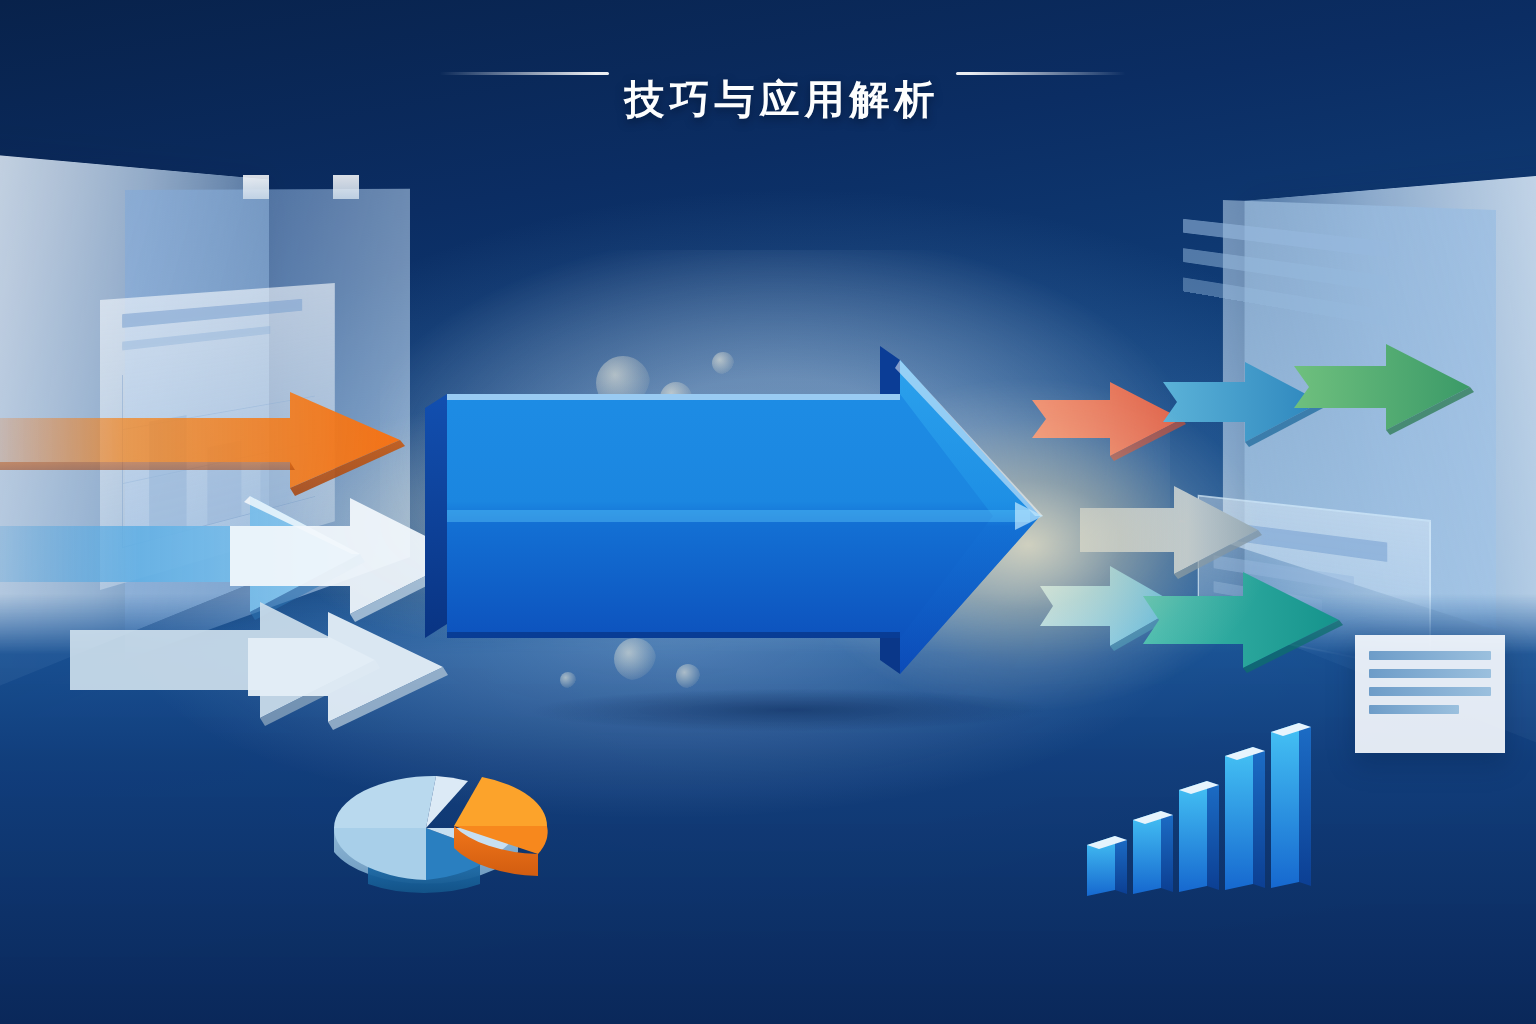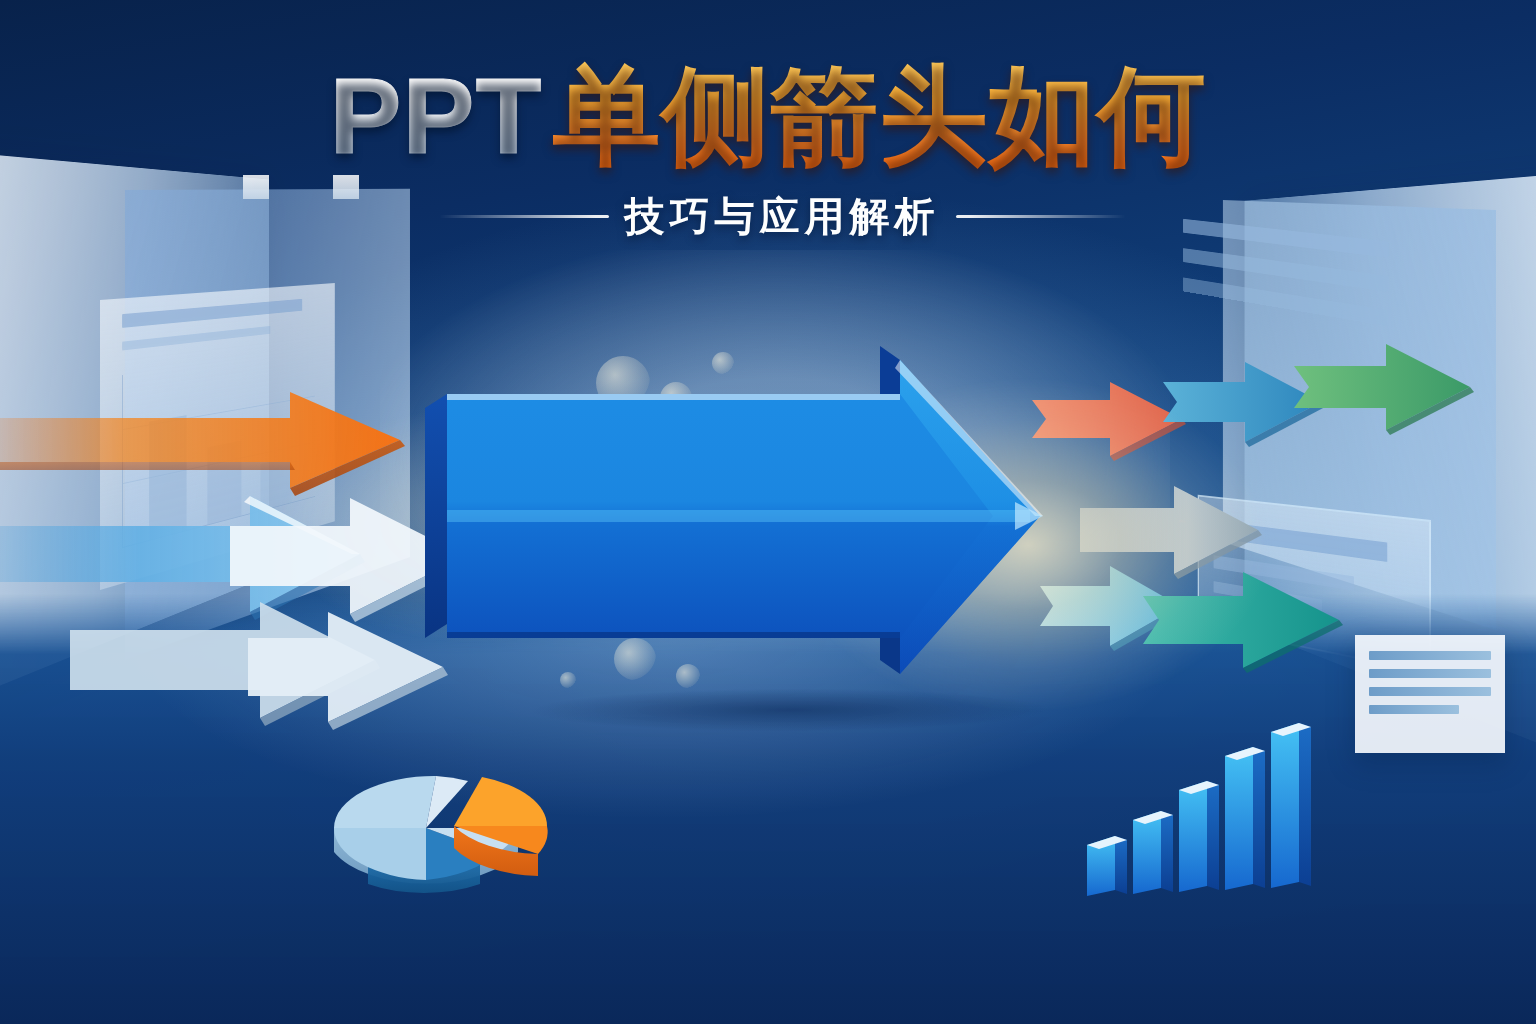"PPT单侧箭头如何" div.title { html: <div> <span>PPT</span><span>单侧箭头如何</span> </div> -> none }
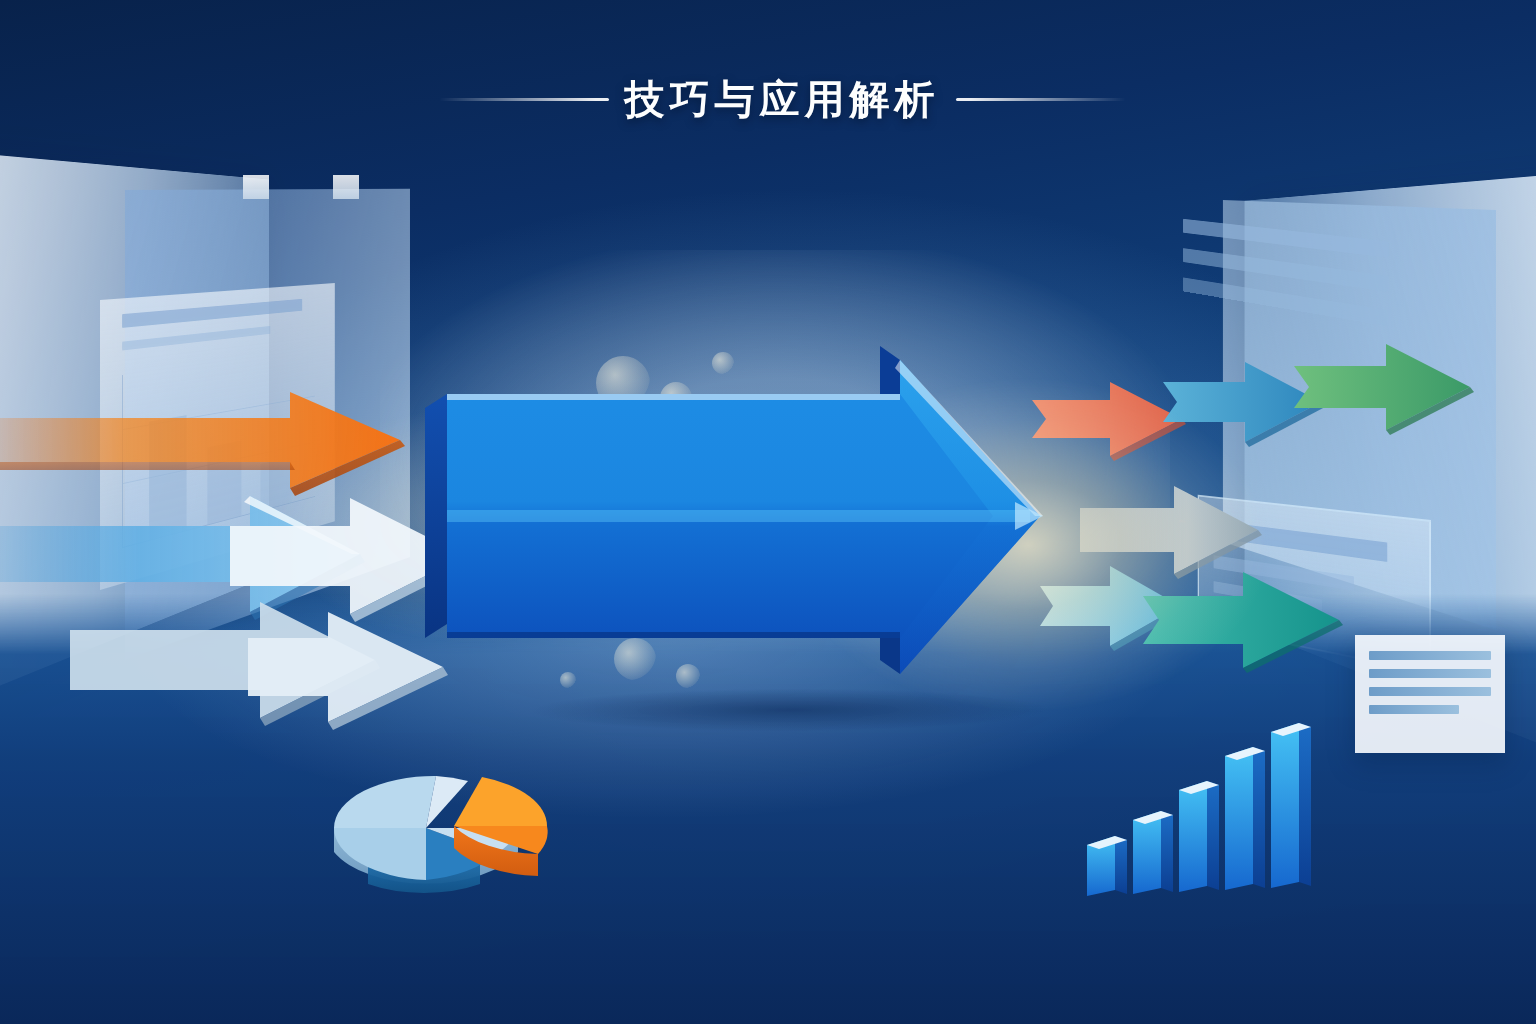"技巧与应用解析" .subrow { align-items: center -> flex-start }
